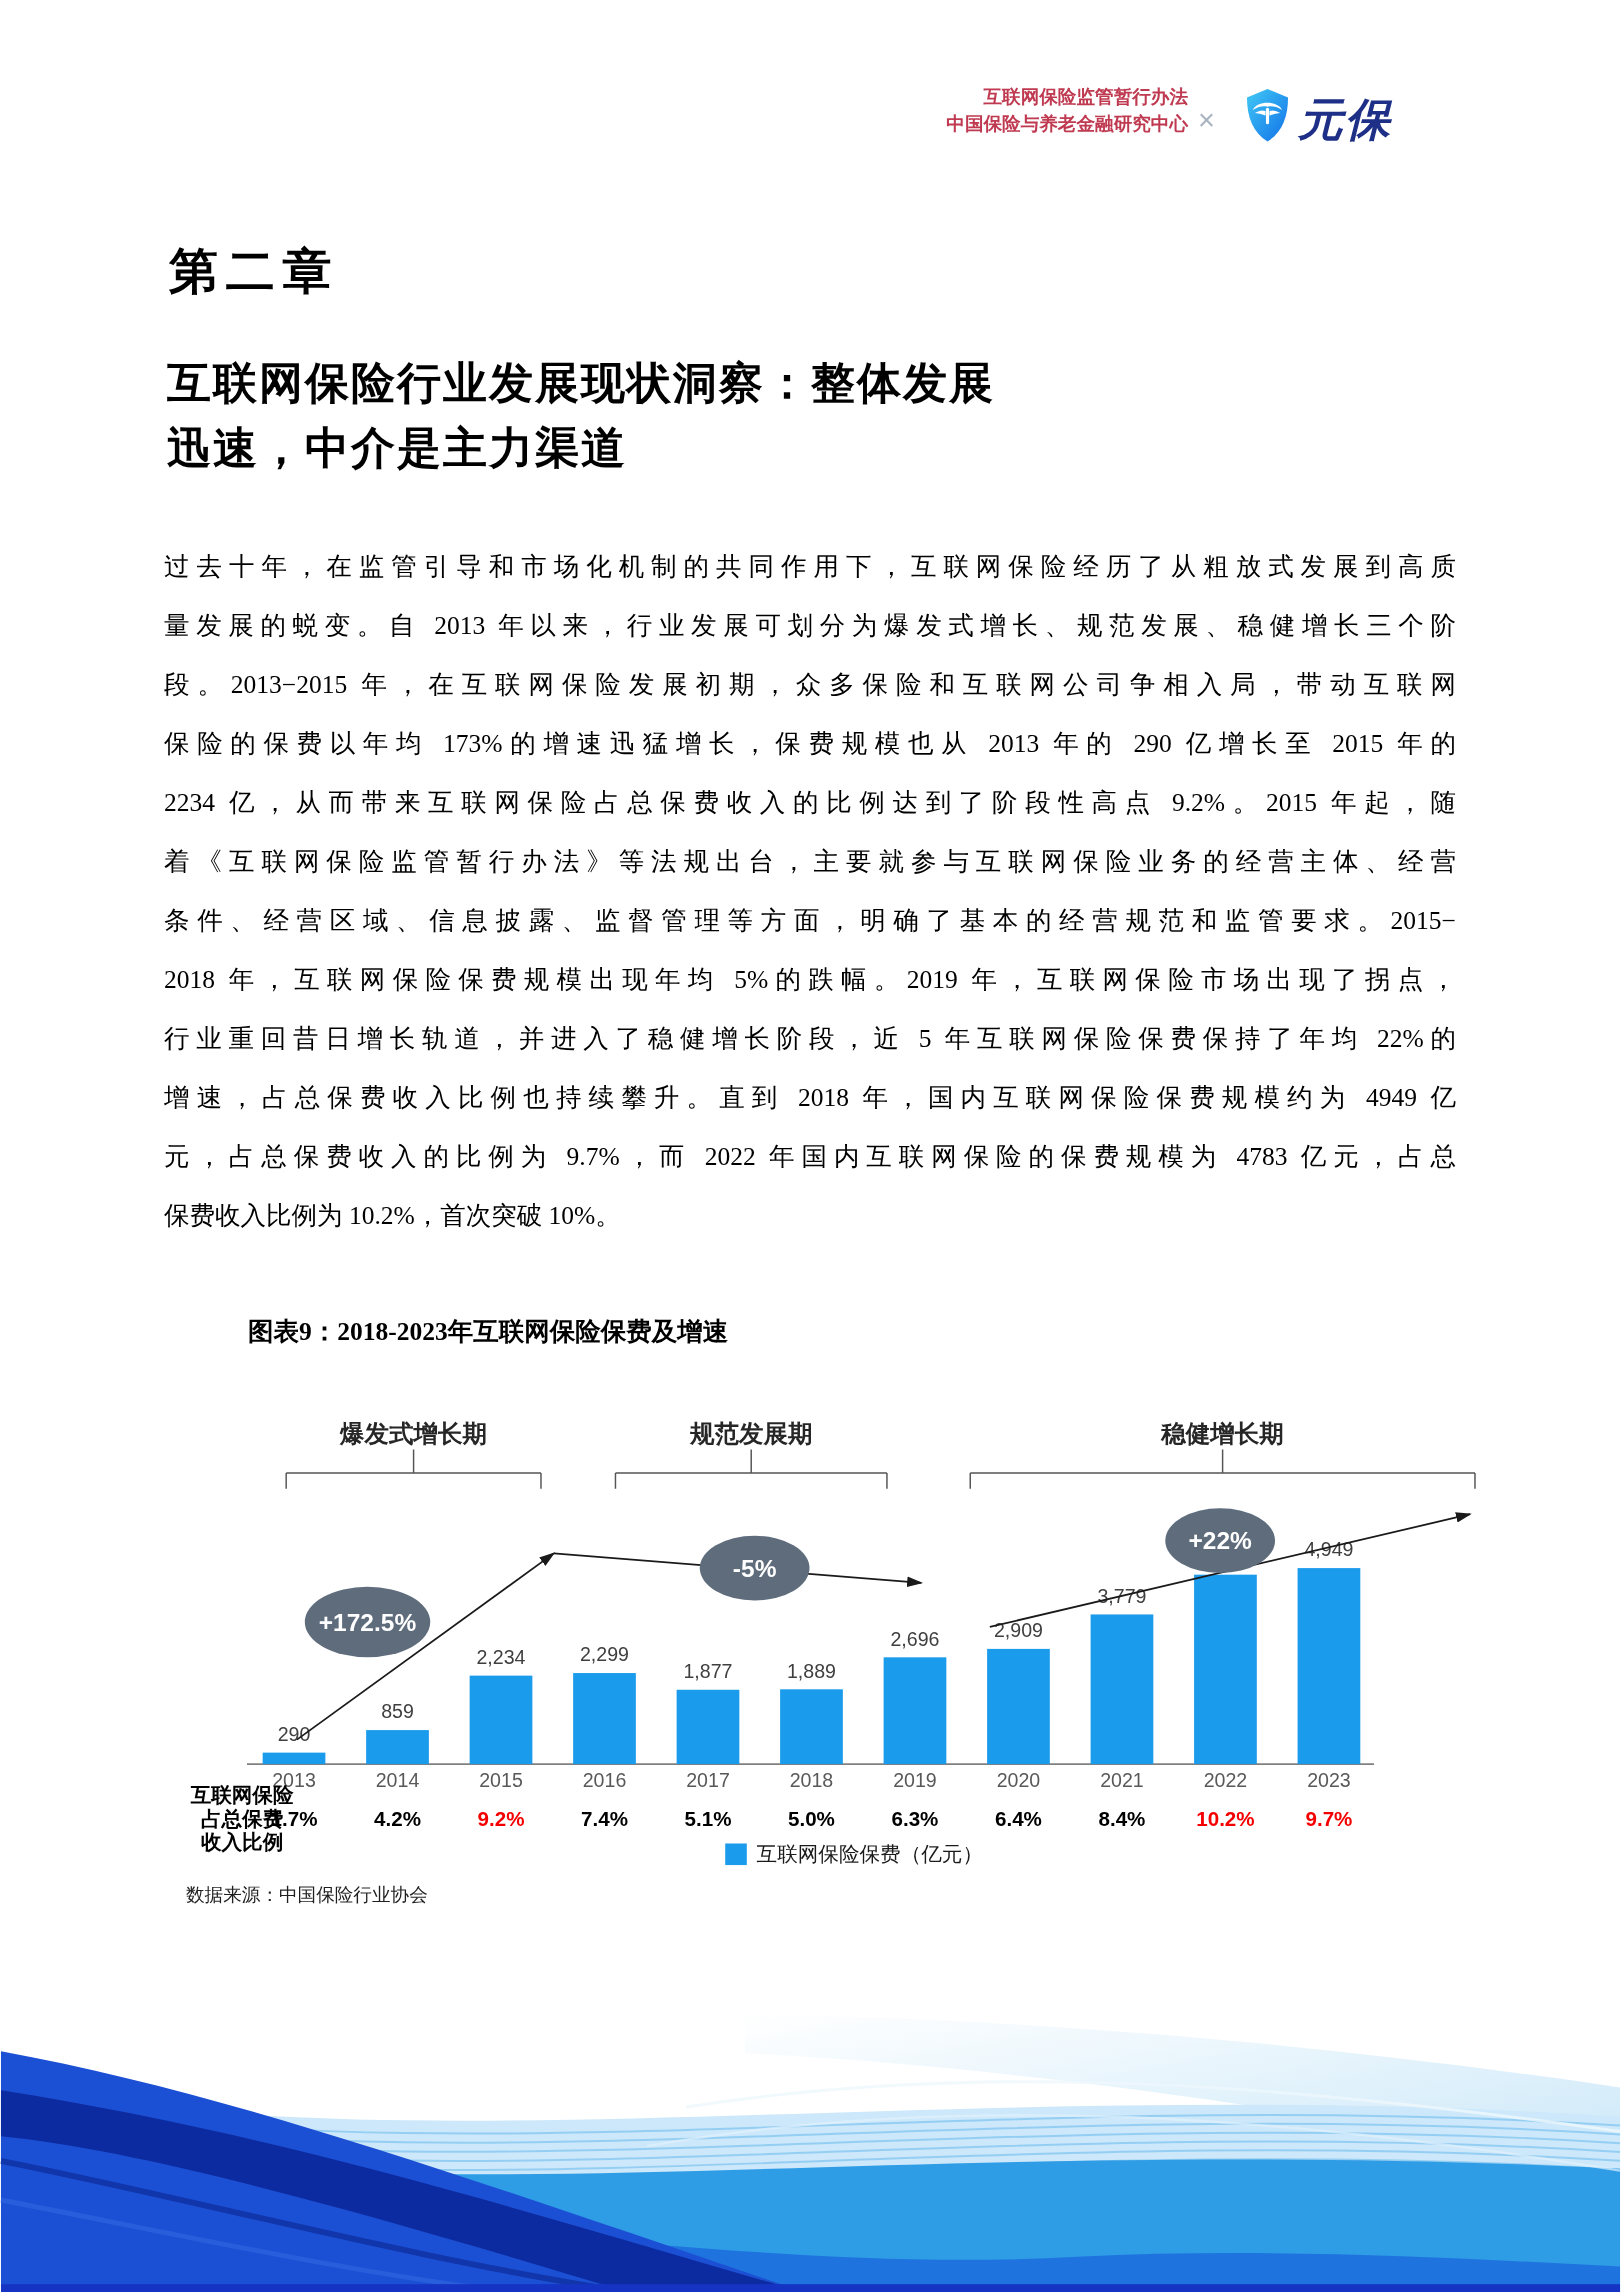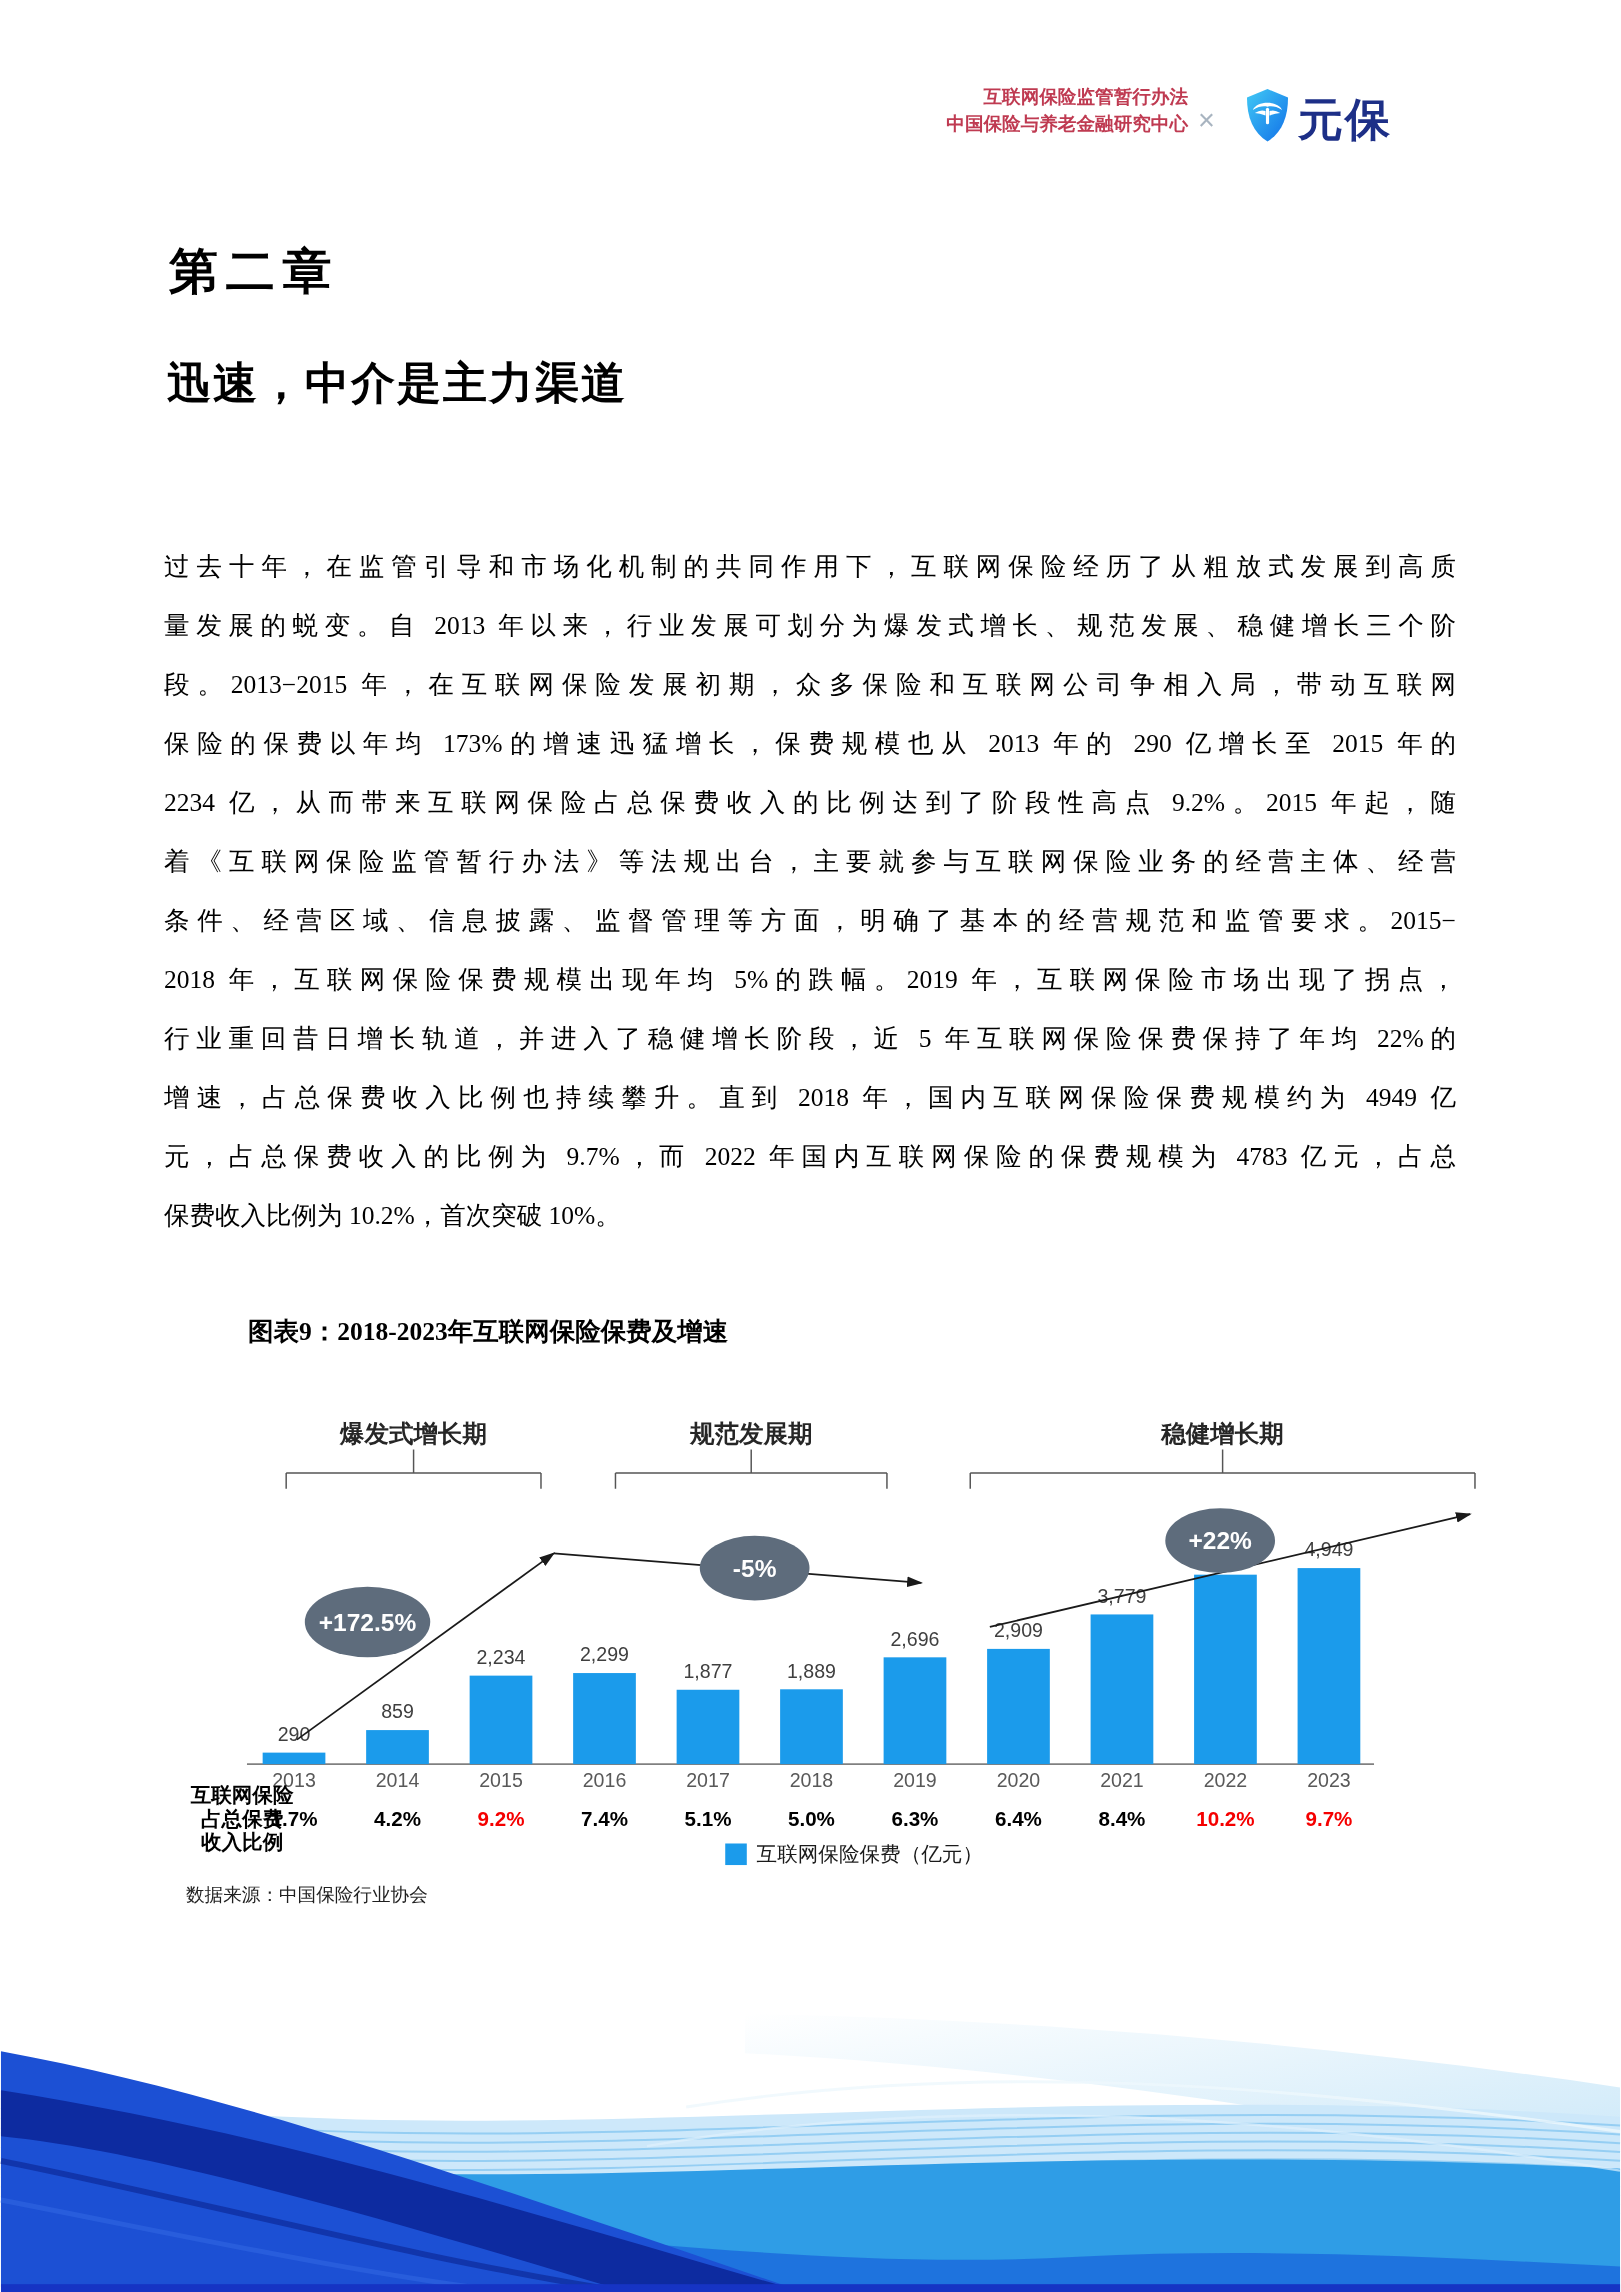"元保" #logo-text { font-style: none -> italic }
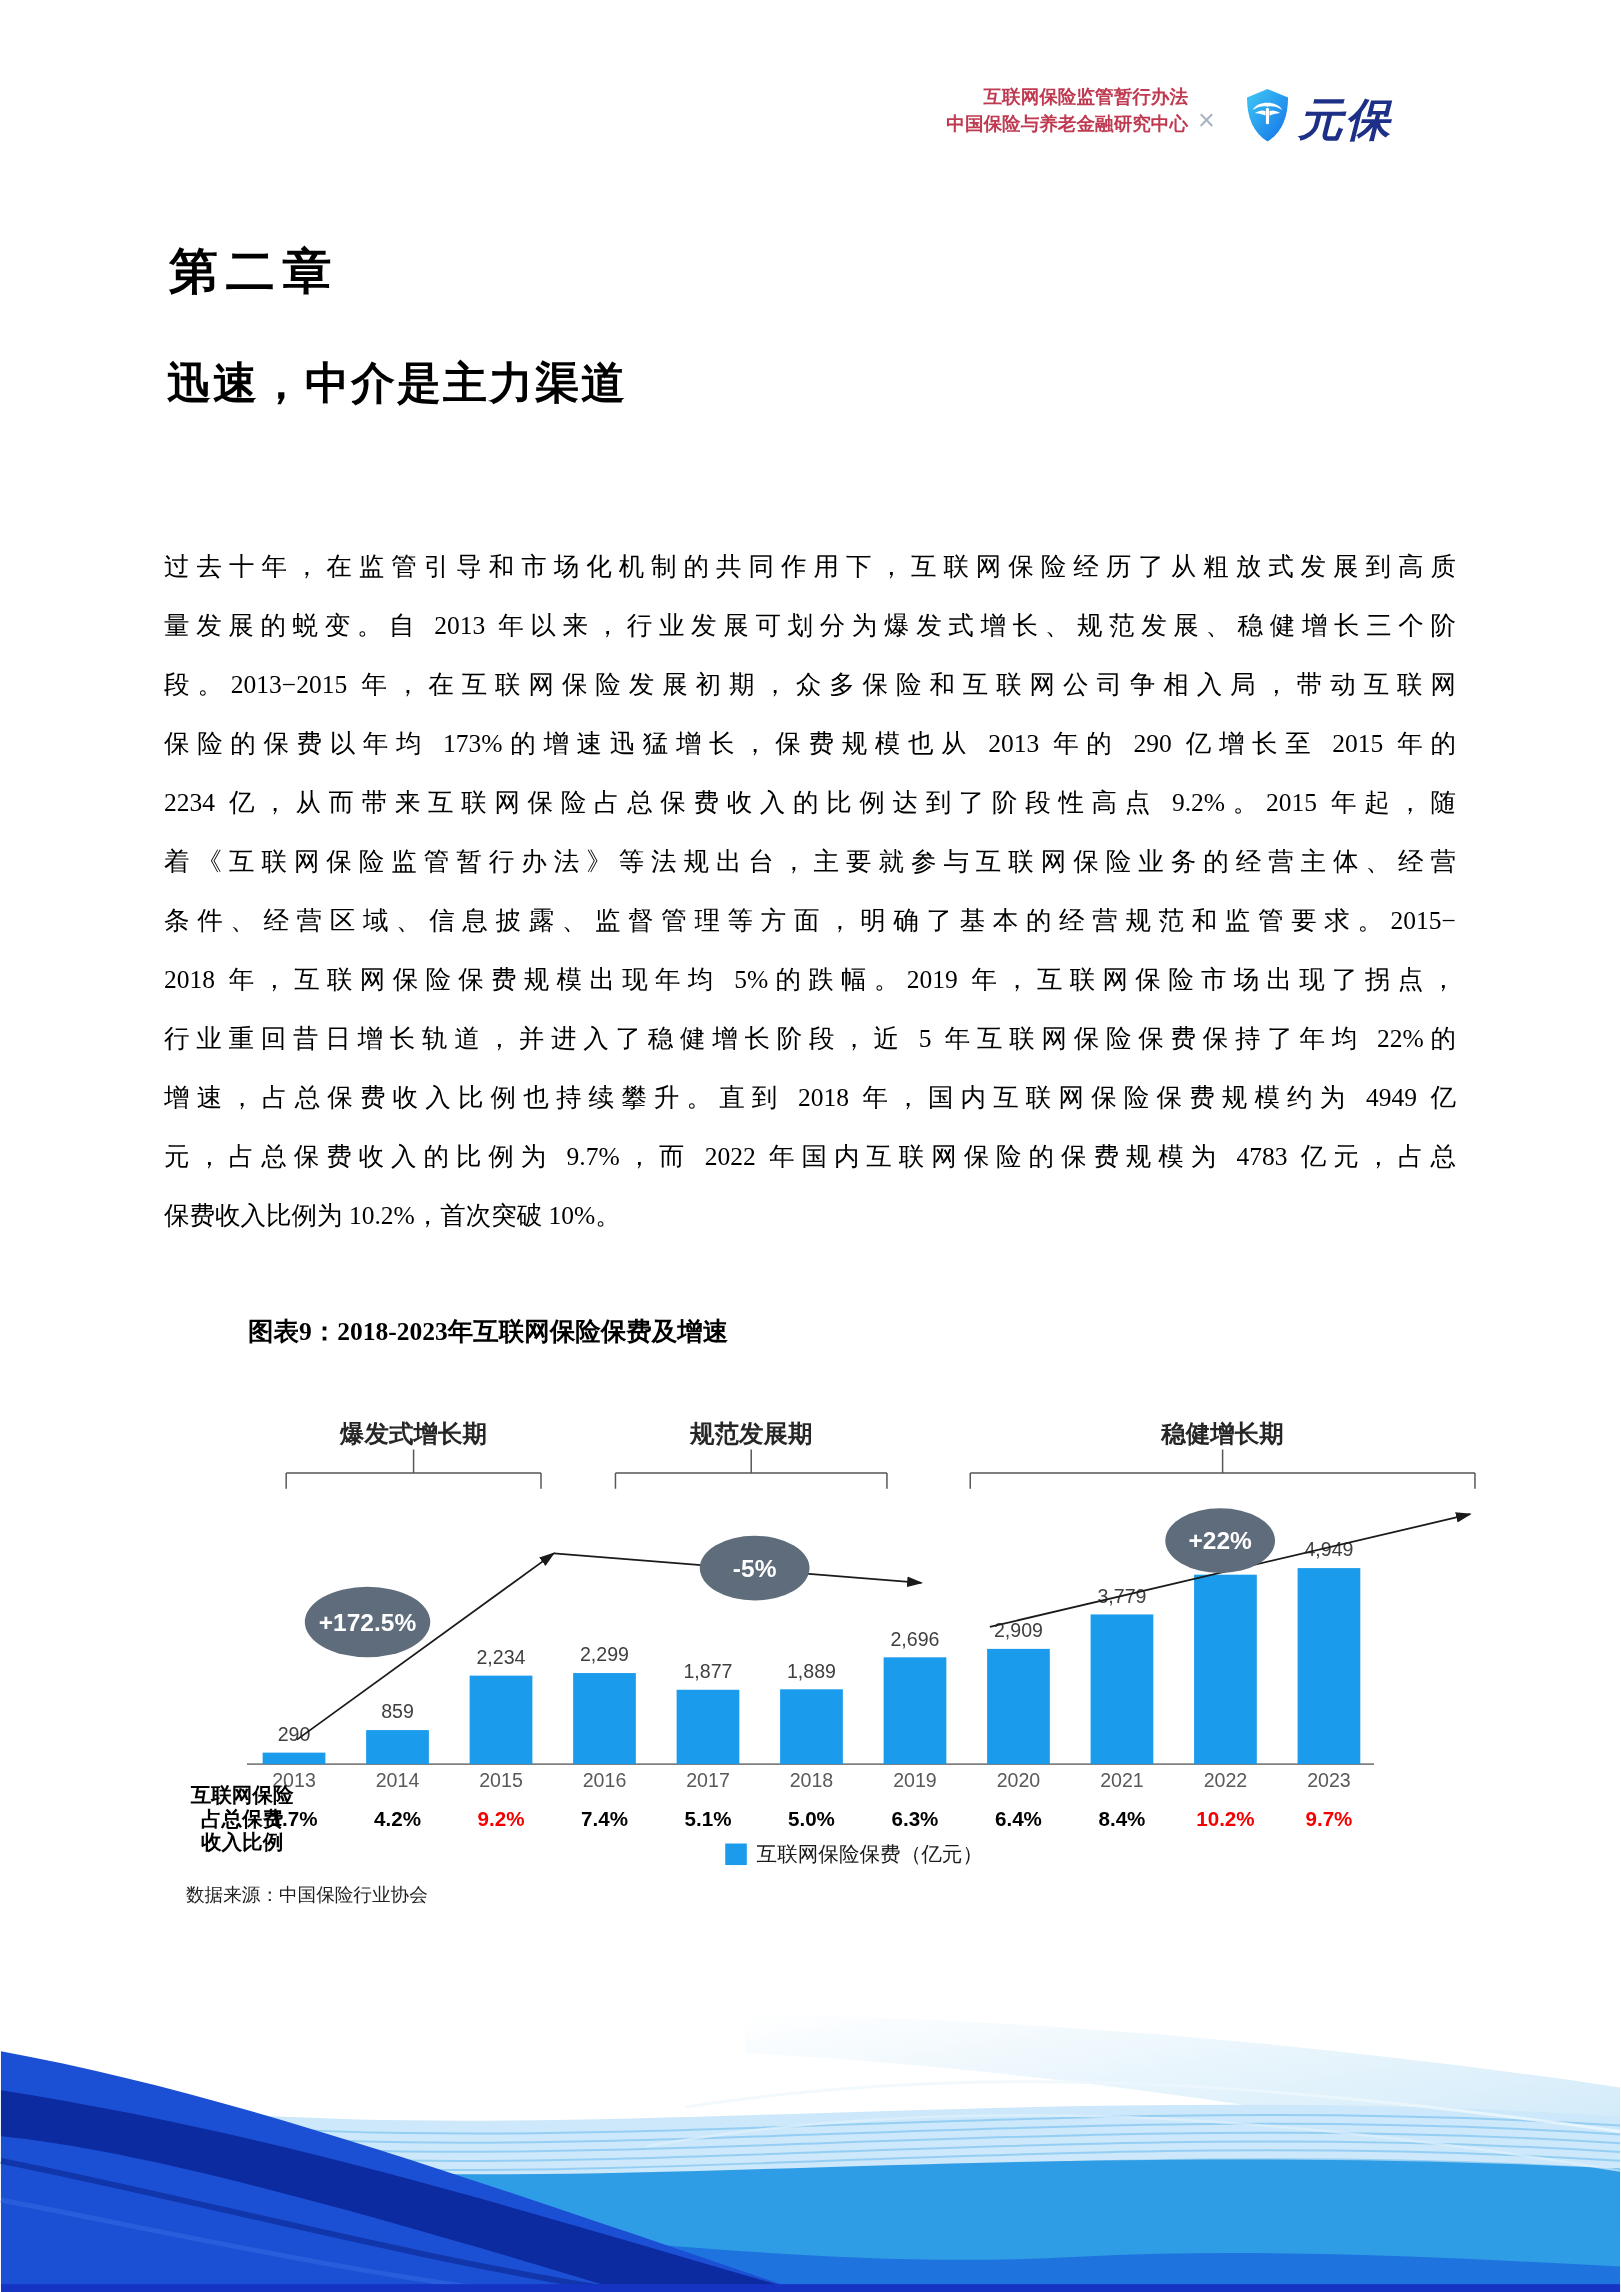"互联网保险行业发展现状洞察：整体发展" div { html: none -> <div>互联网保险行业发展现状洞察：整体发展</div> }
